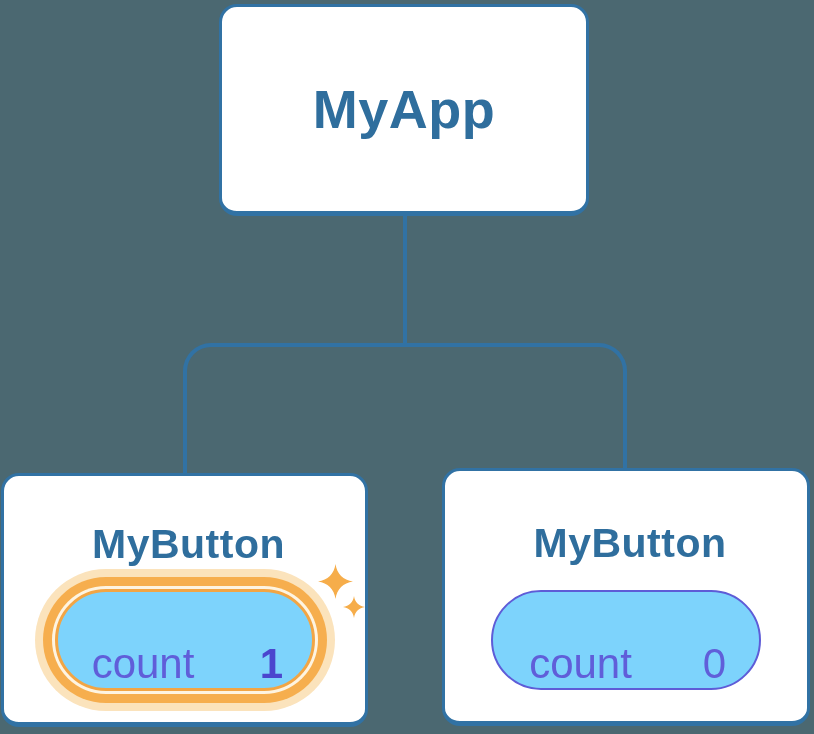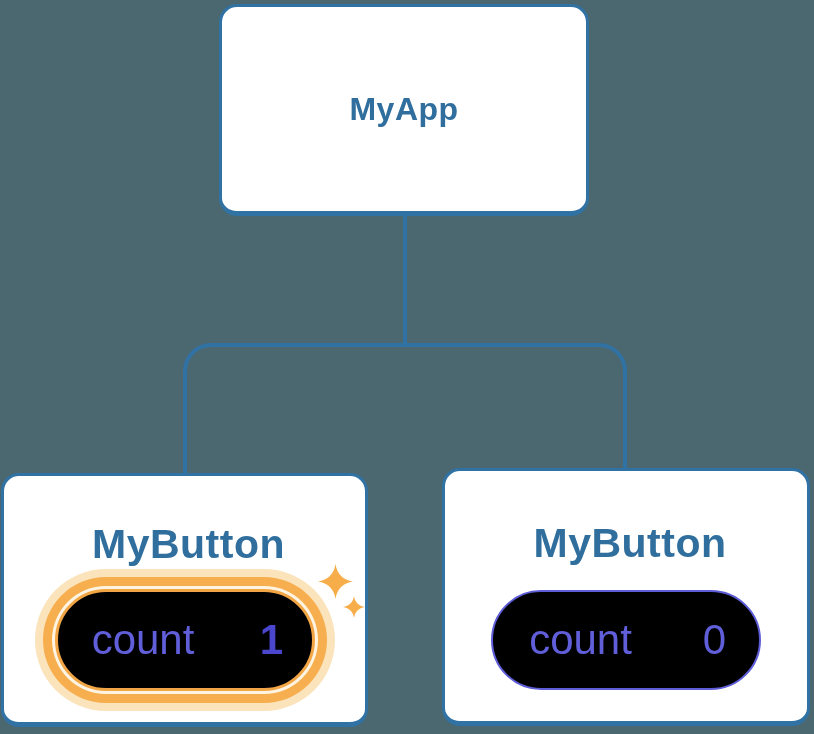"MyApp" .root .title { font-size: 32px -> 54px }
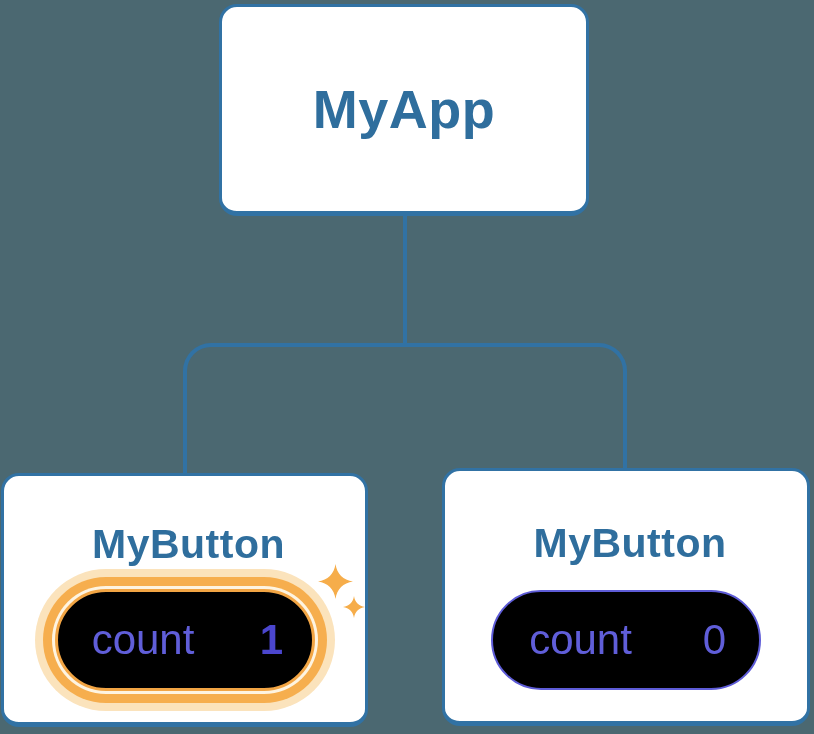"count" .pill { align-items: center -> flex-end; background: #000000 -> #7dd3fc }
